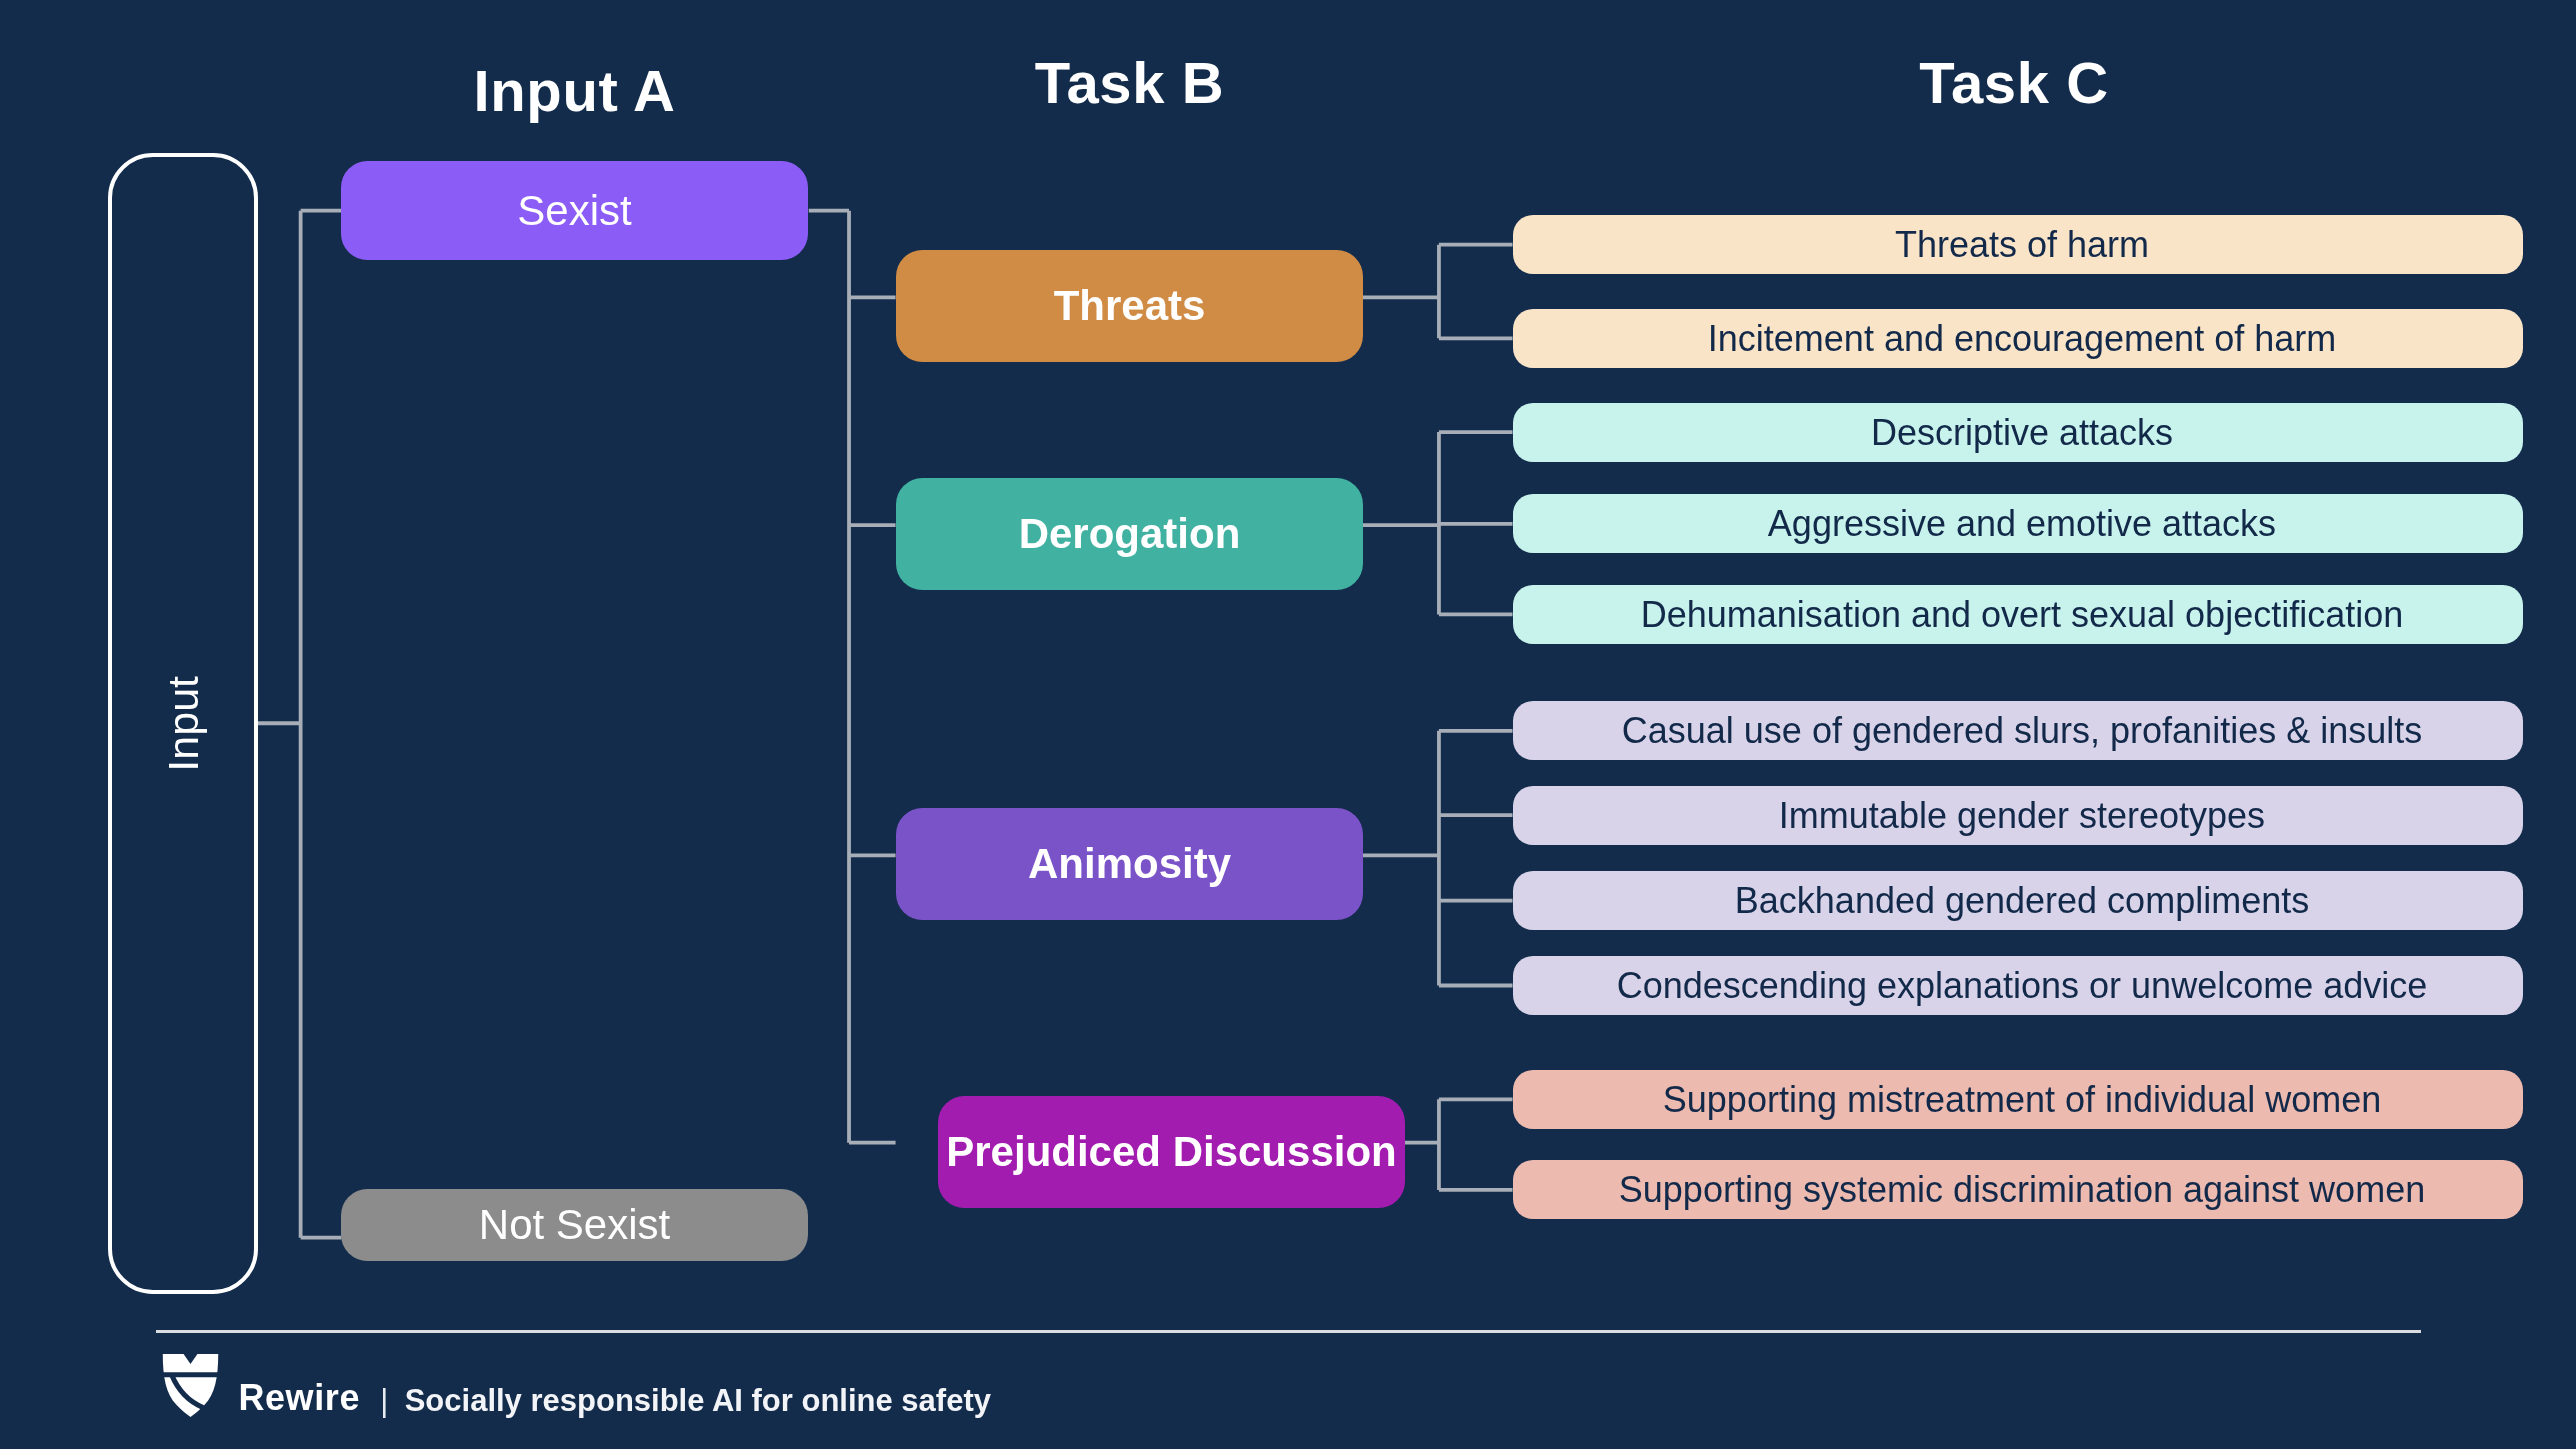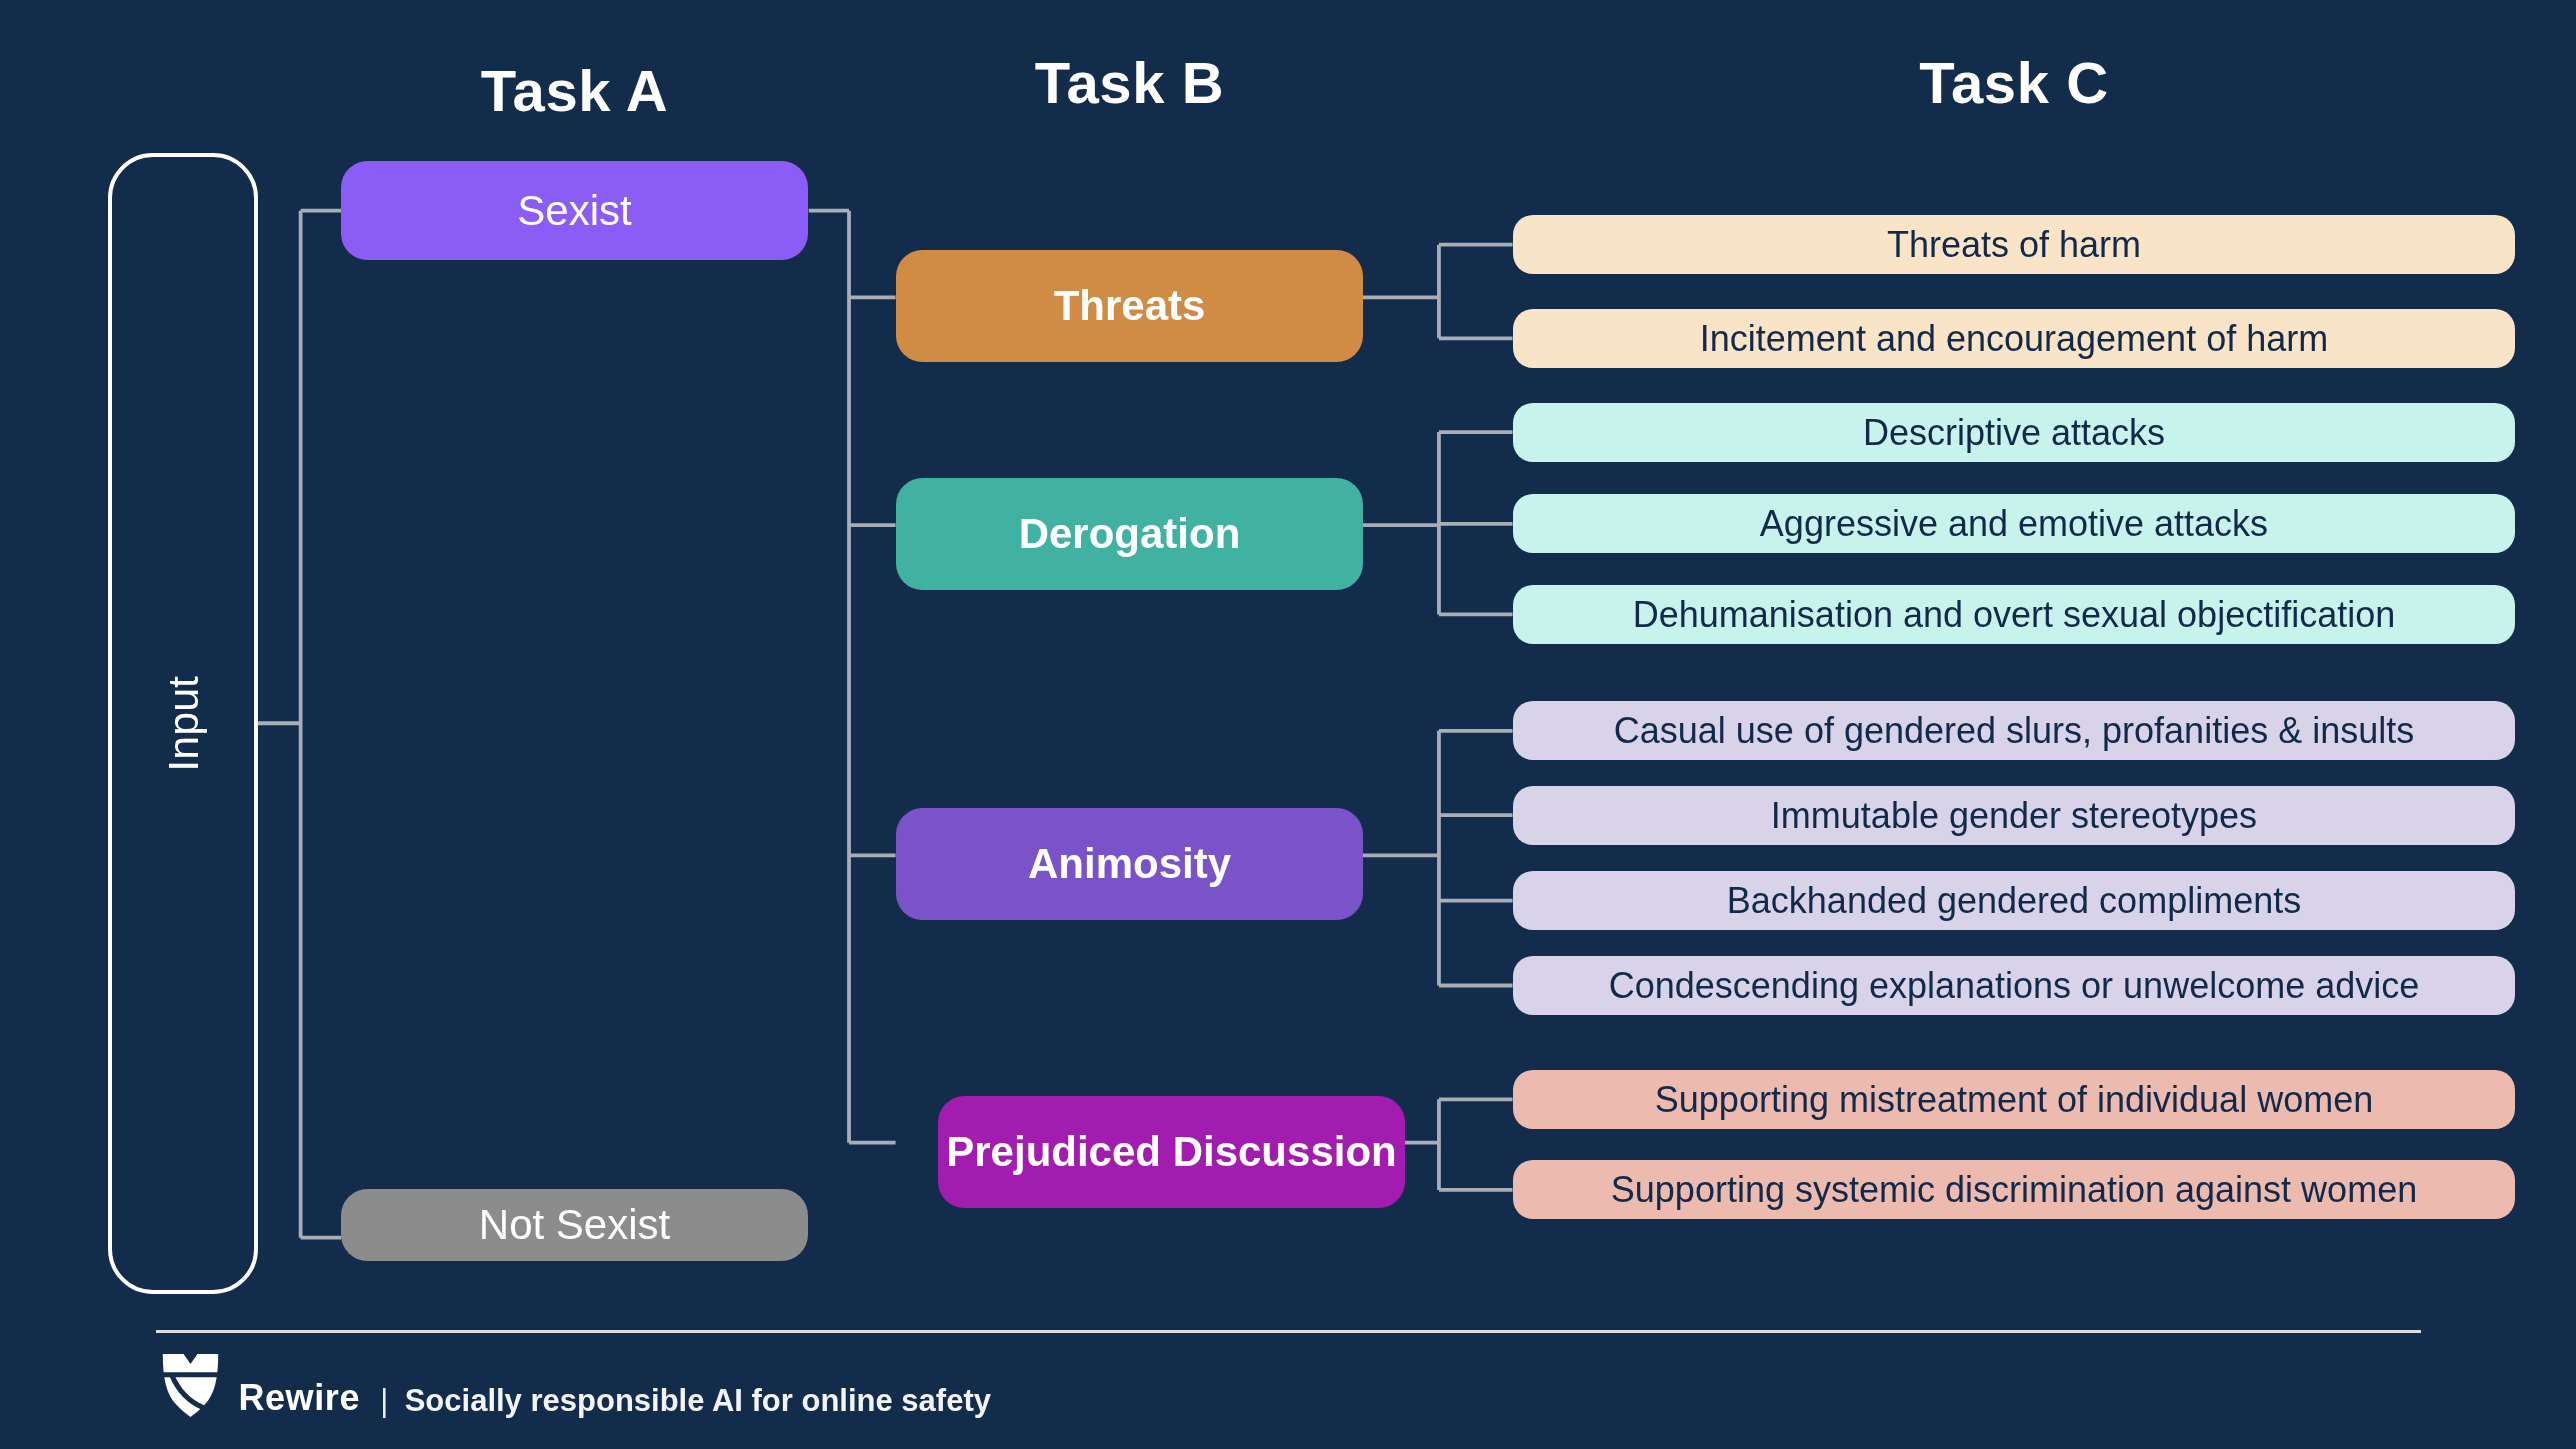"Task A" div.col-header { text: Task -> Input }
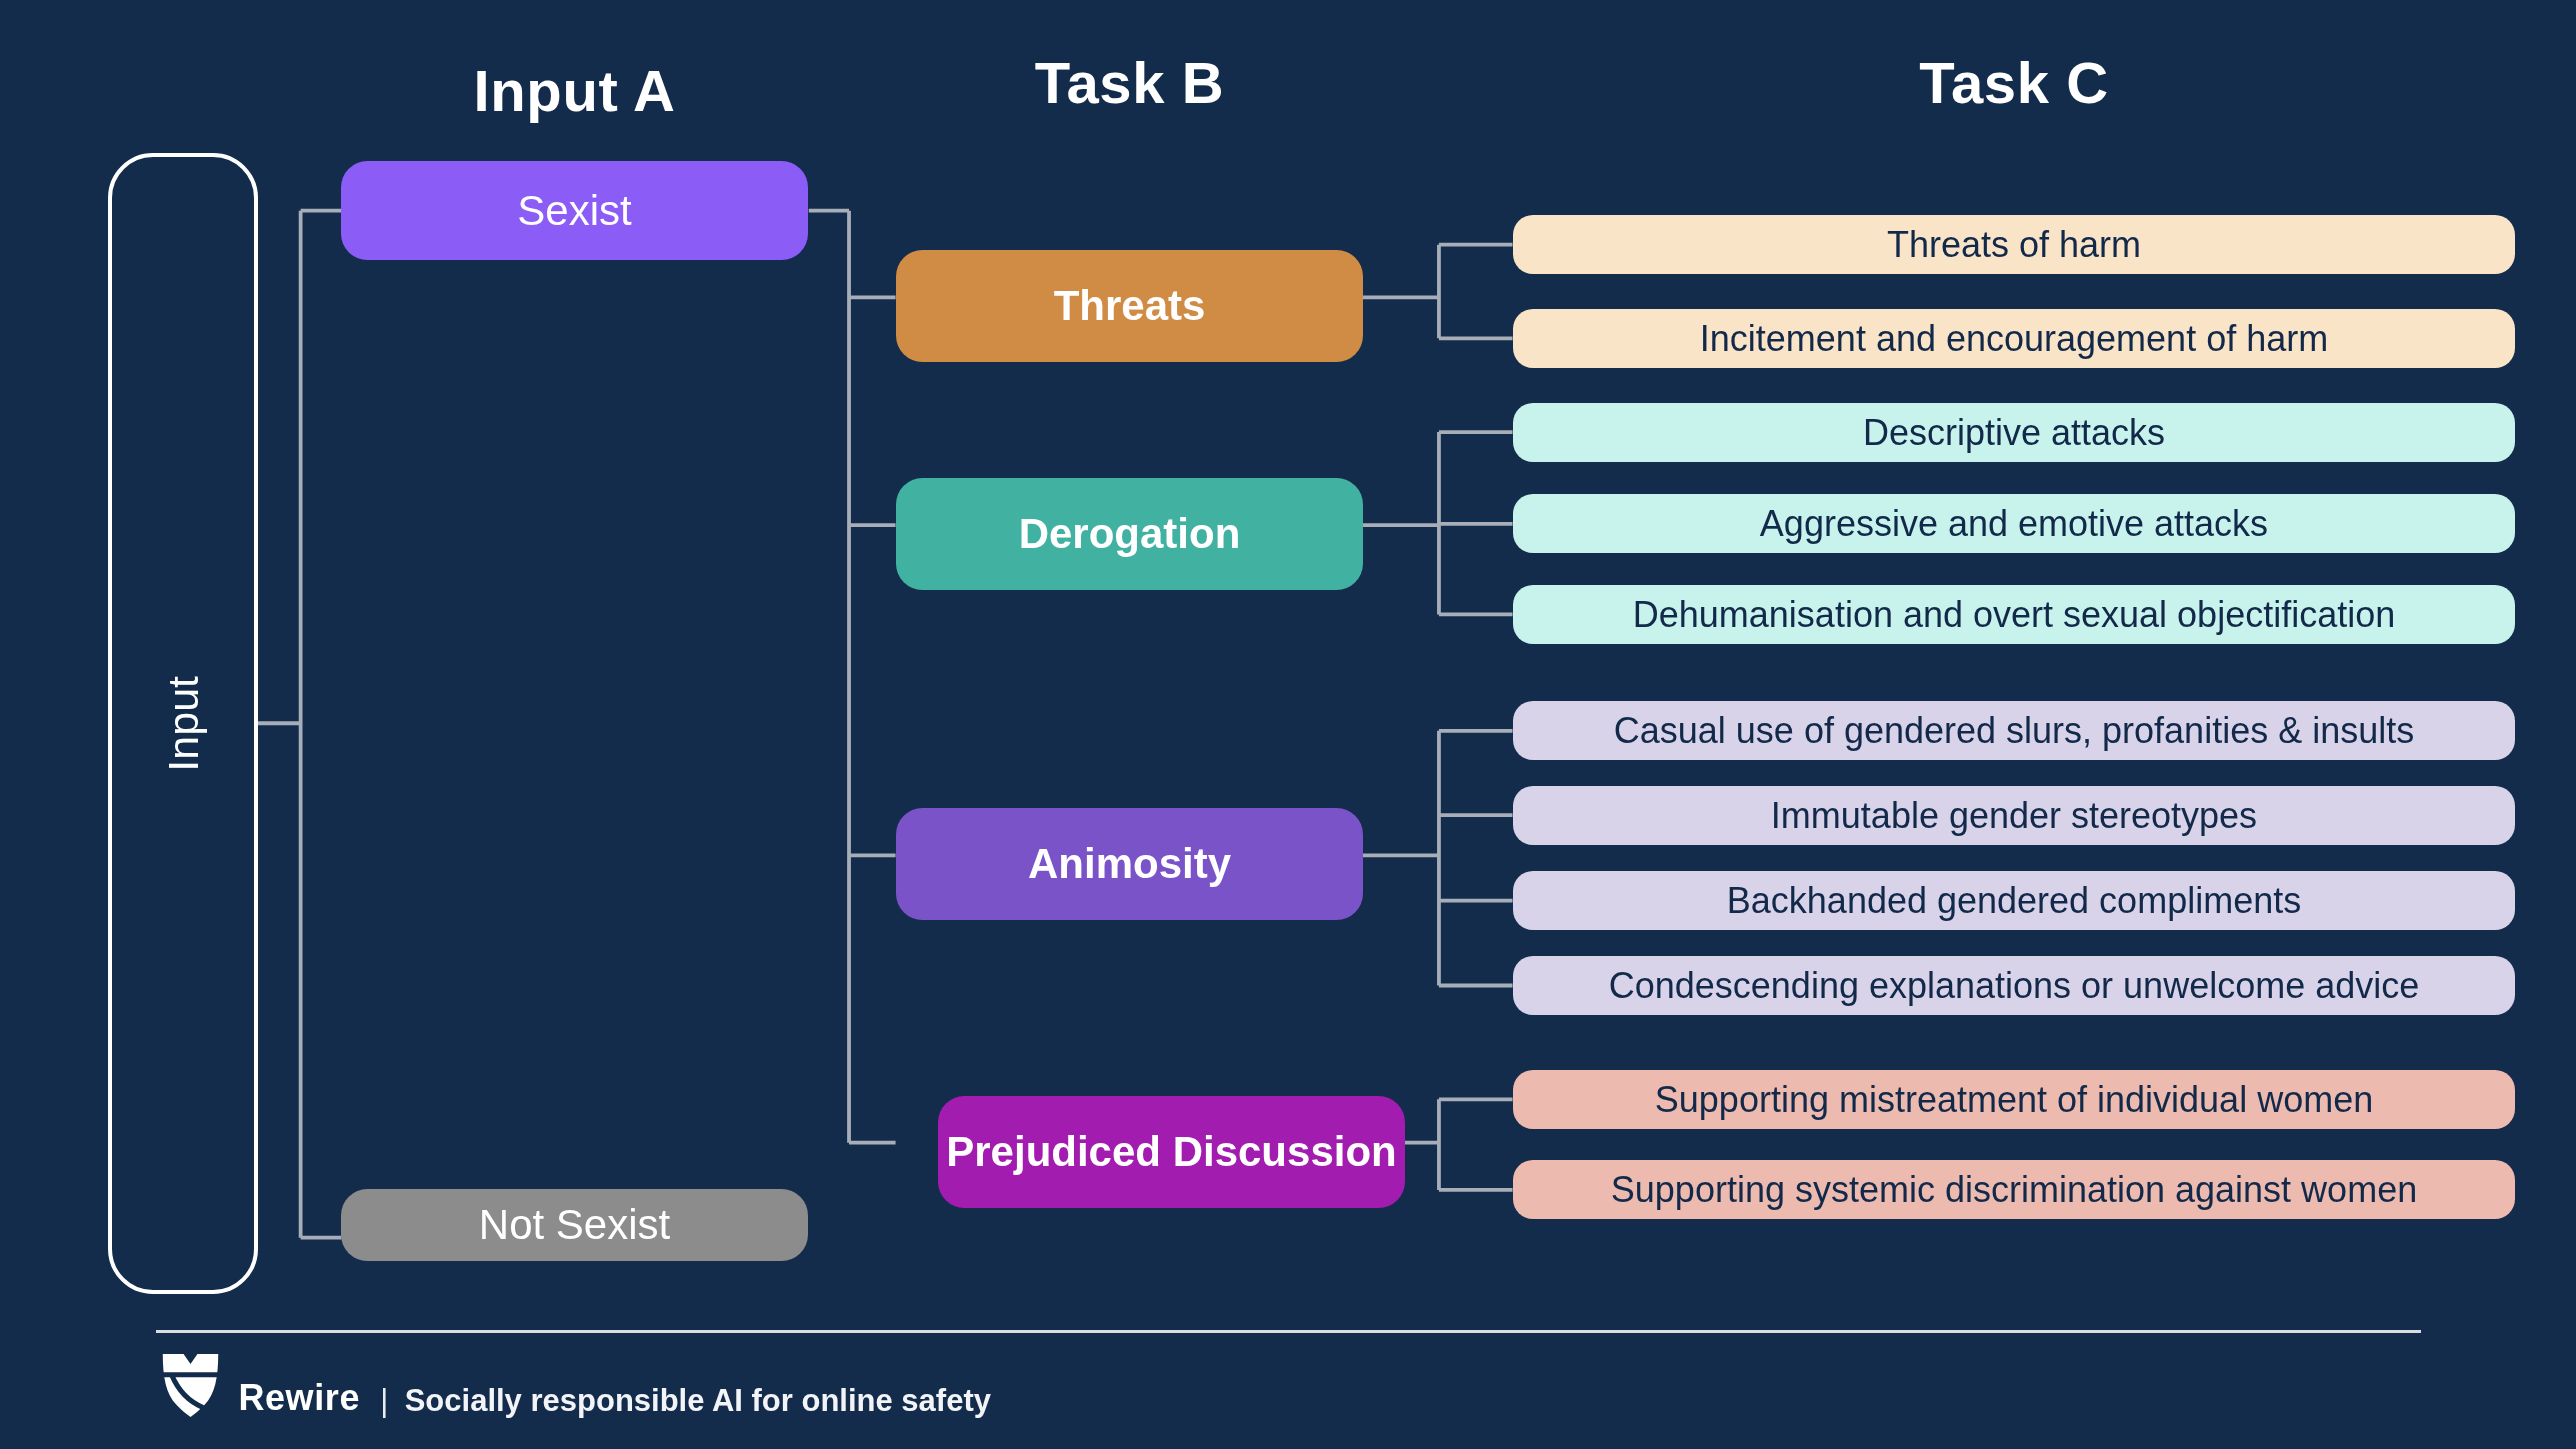"Threats of harm" .pillC { padding-left: none -> 8px }
